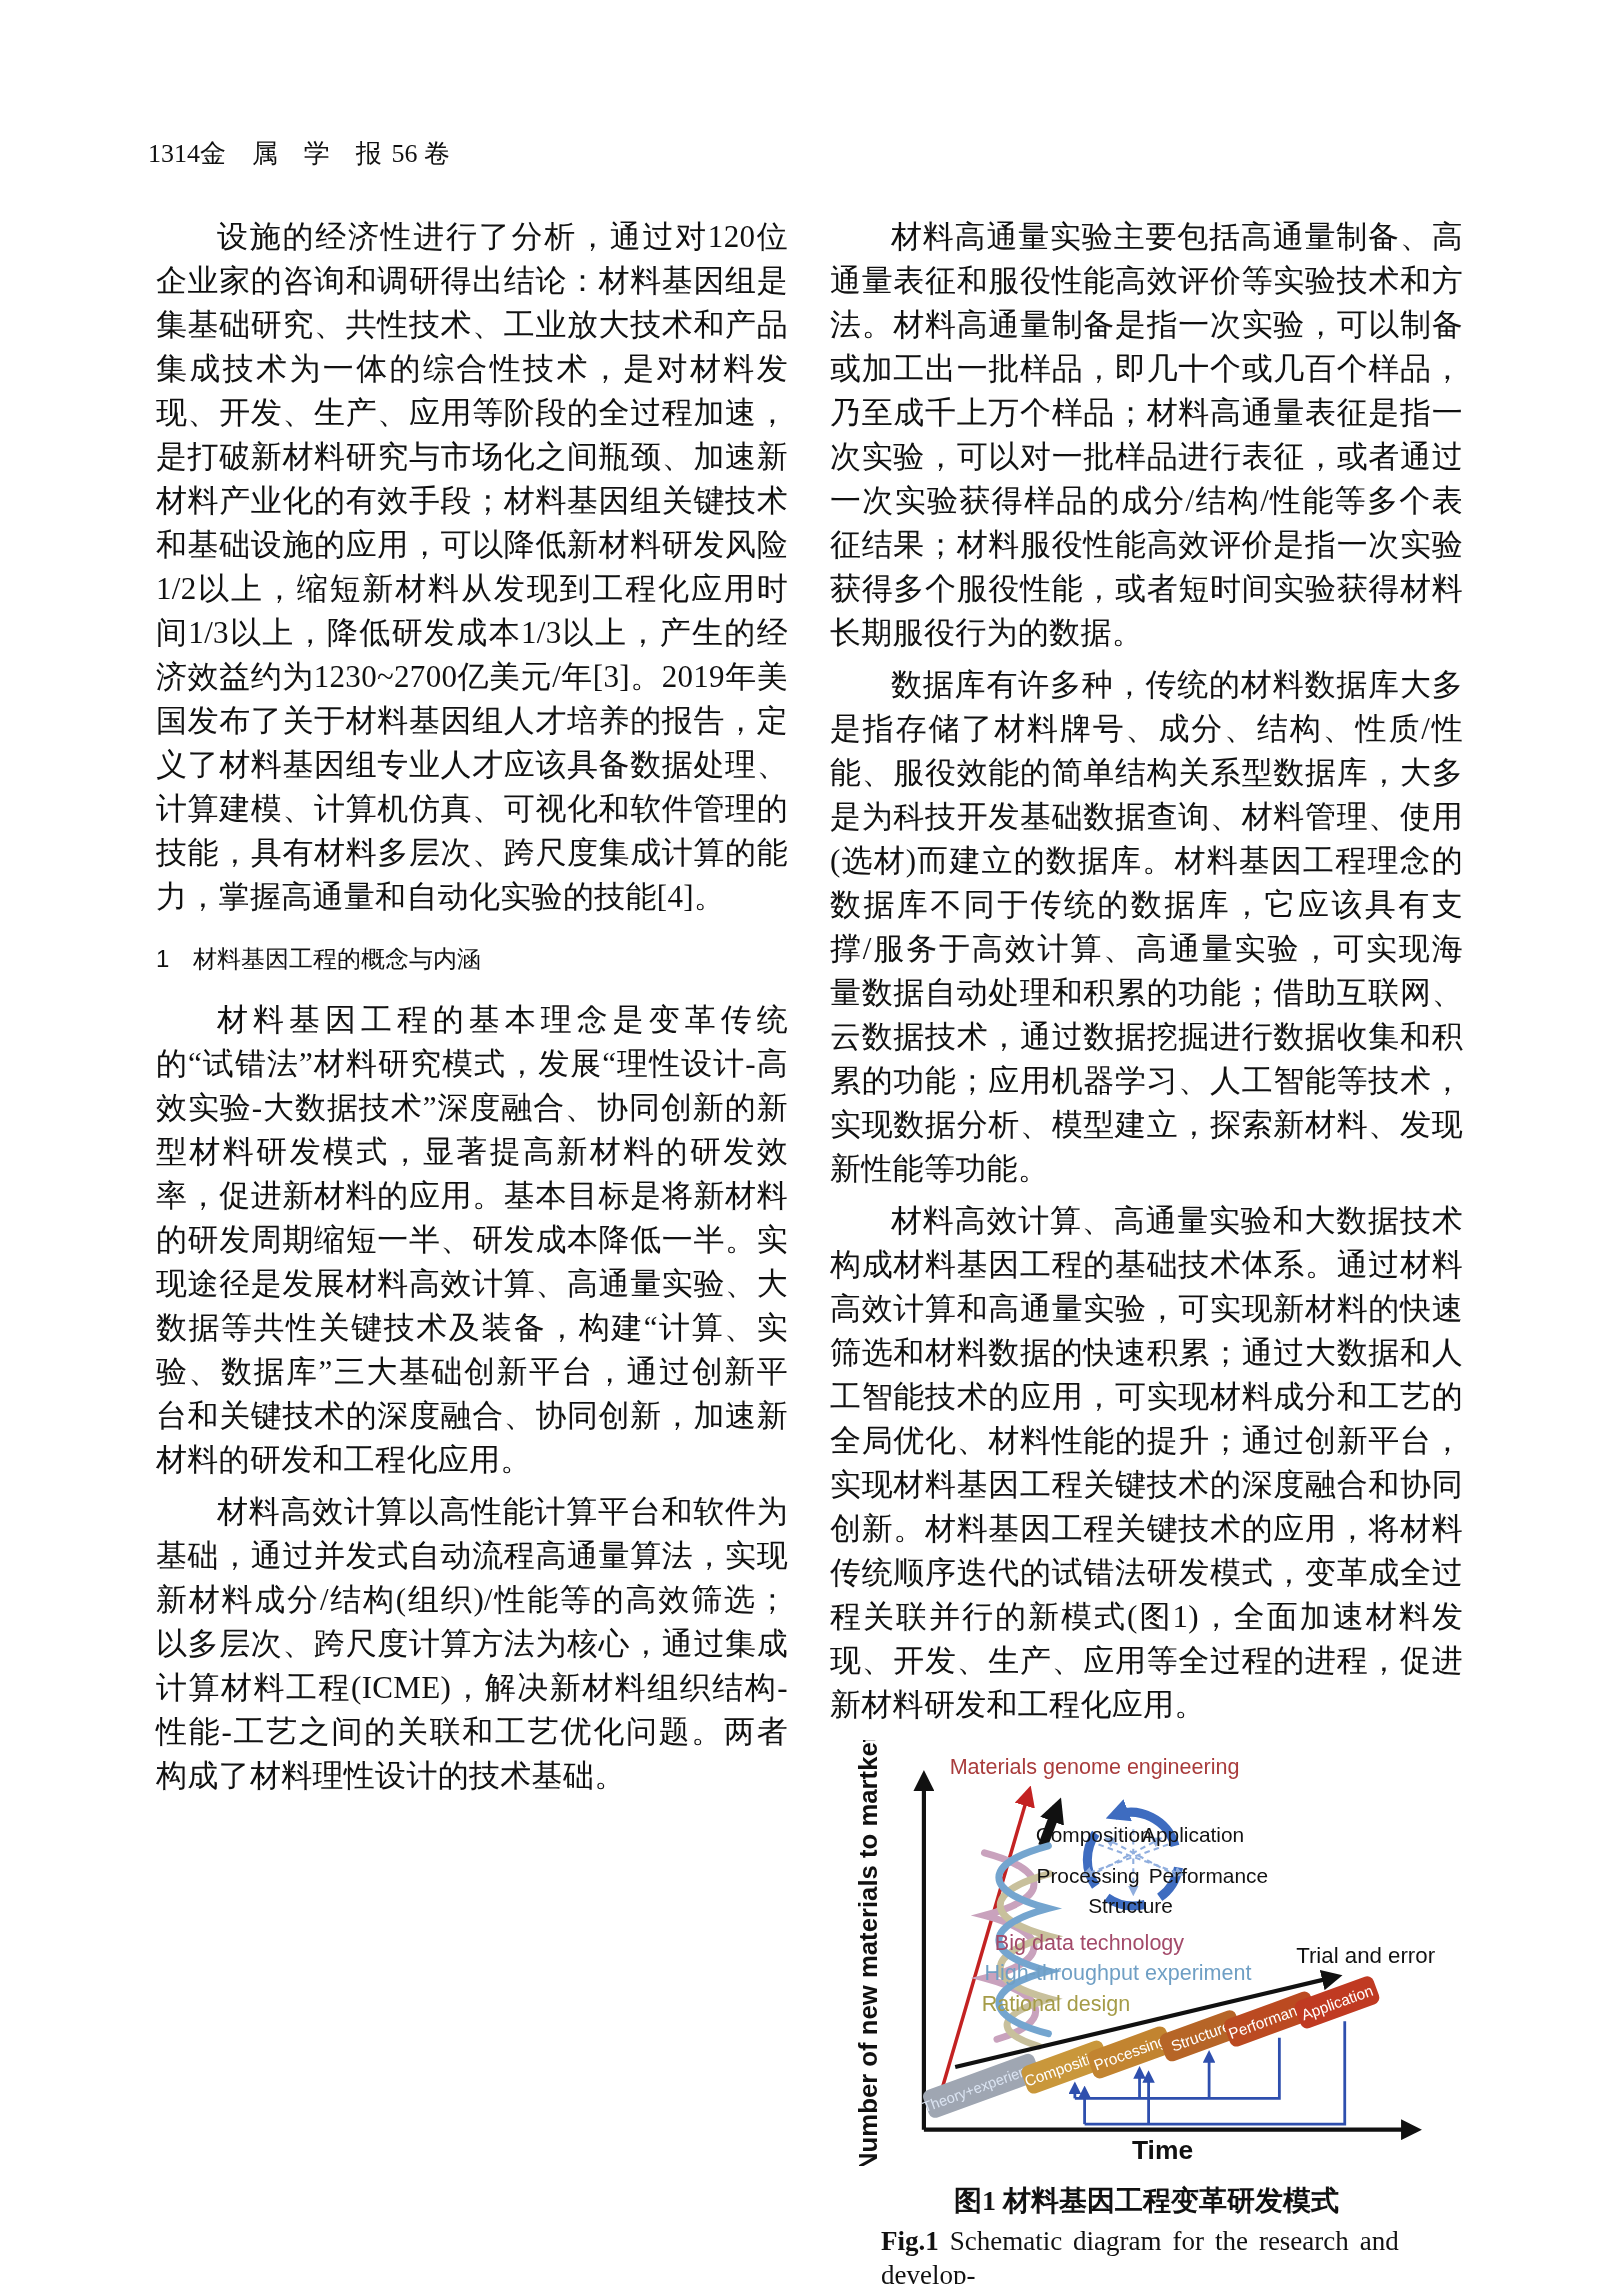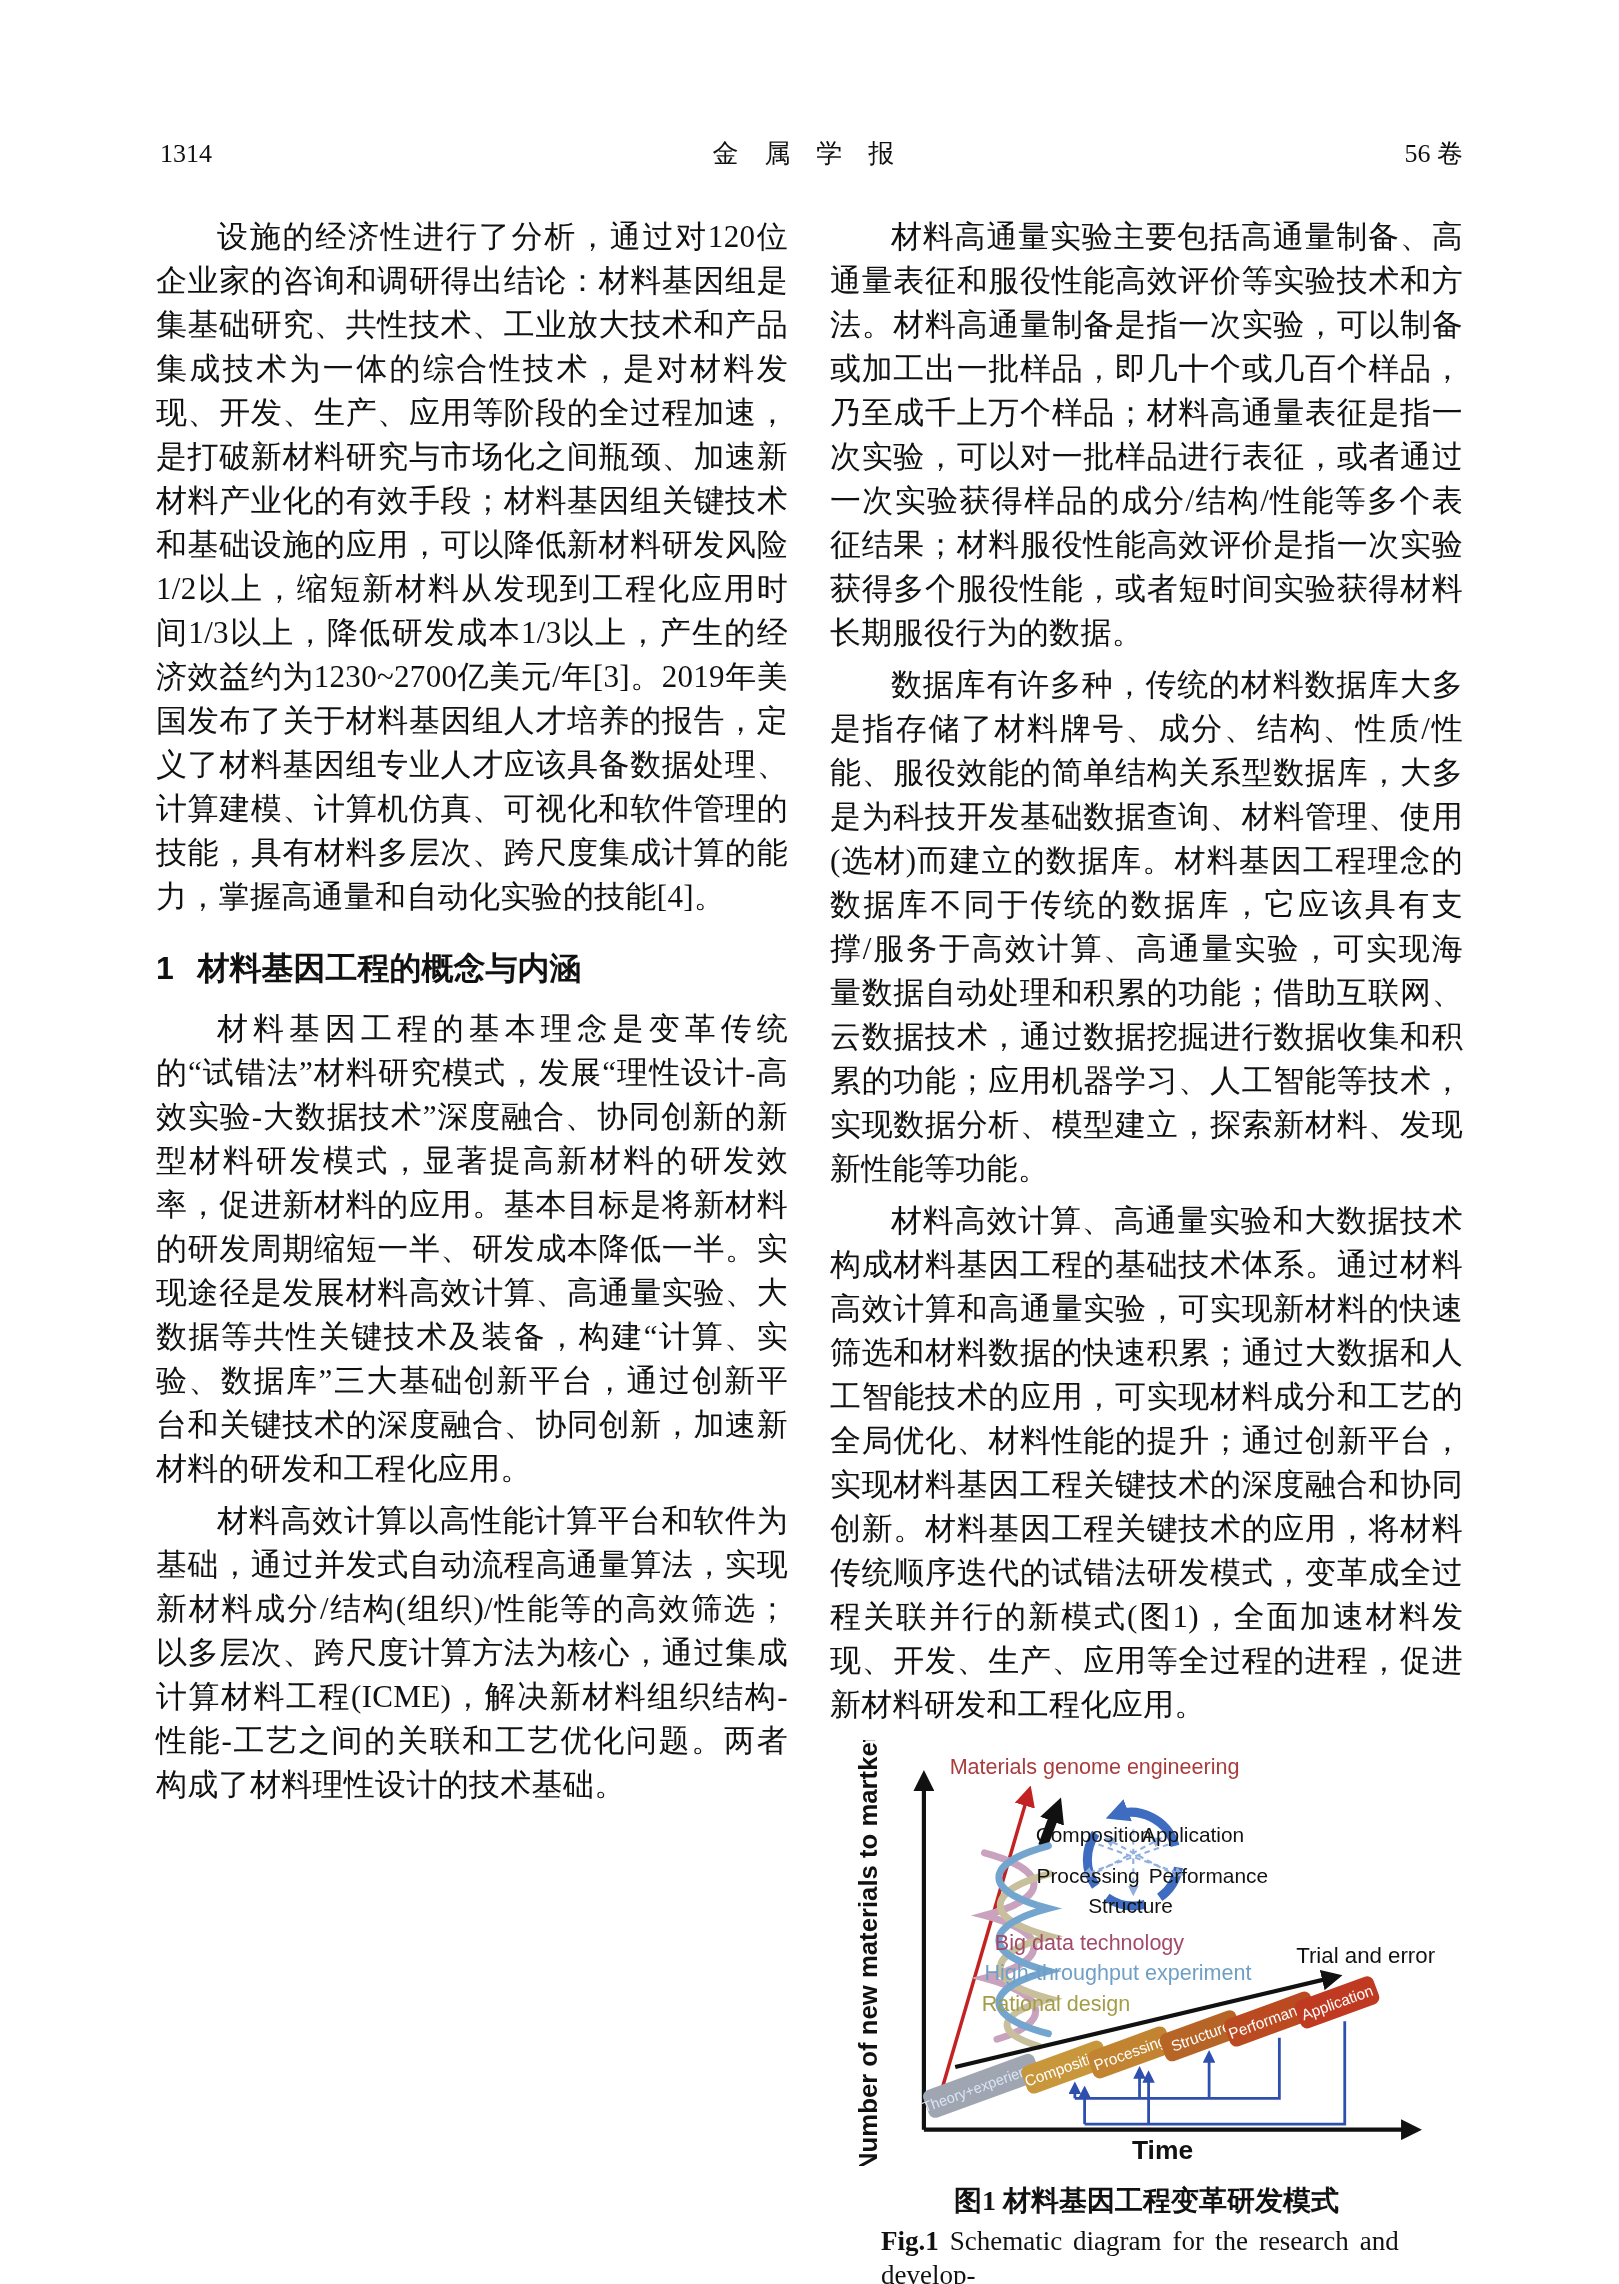"1314" .running-head { justify-content: space-between -> flex-start; left: 160px -> 148px }
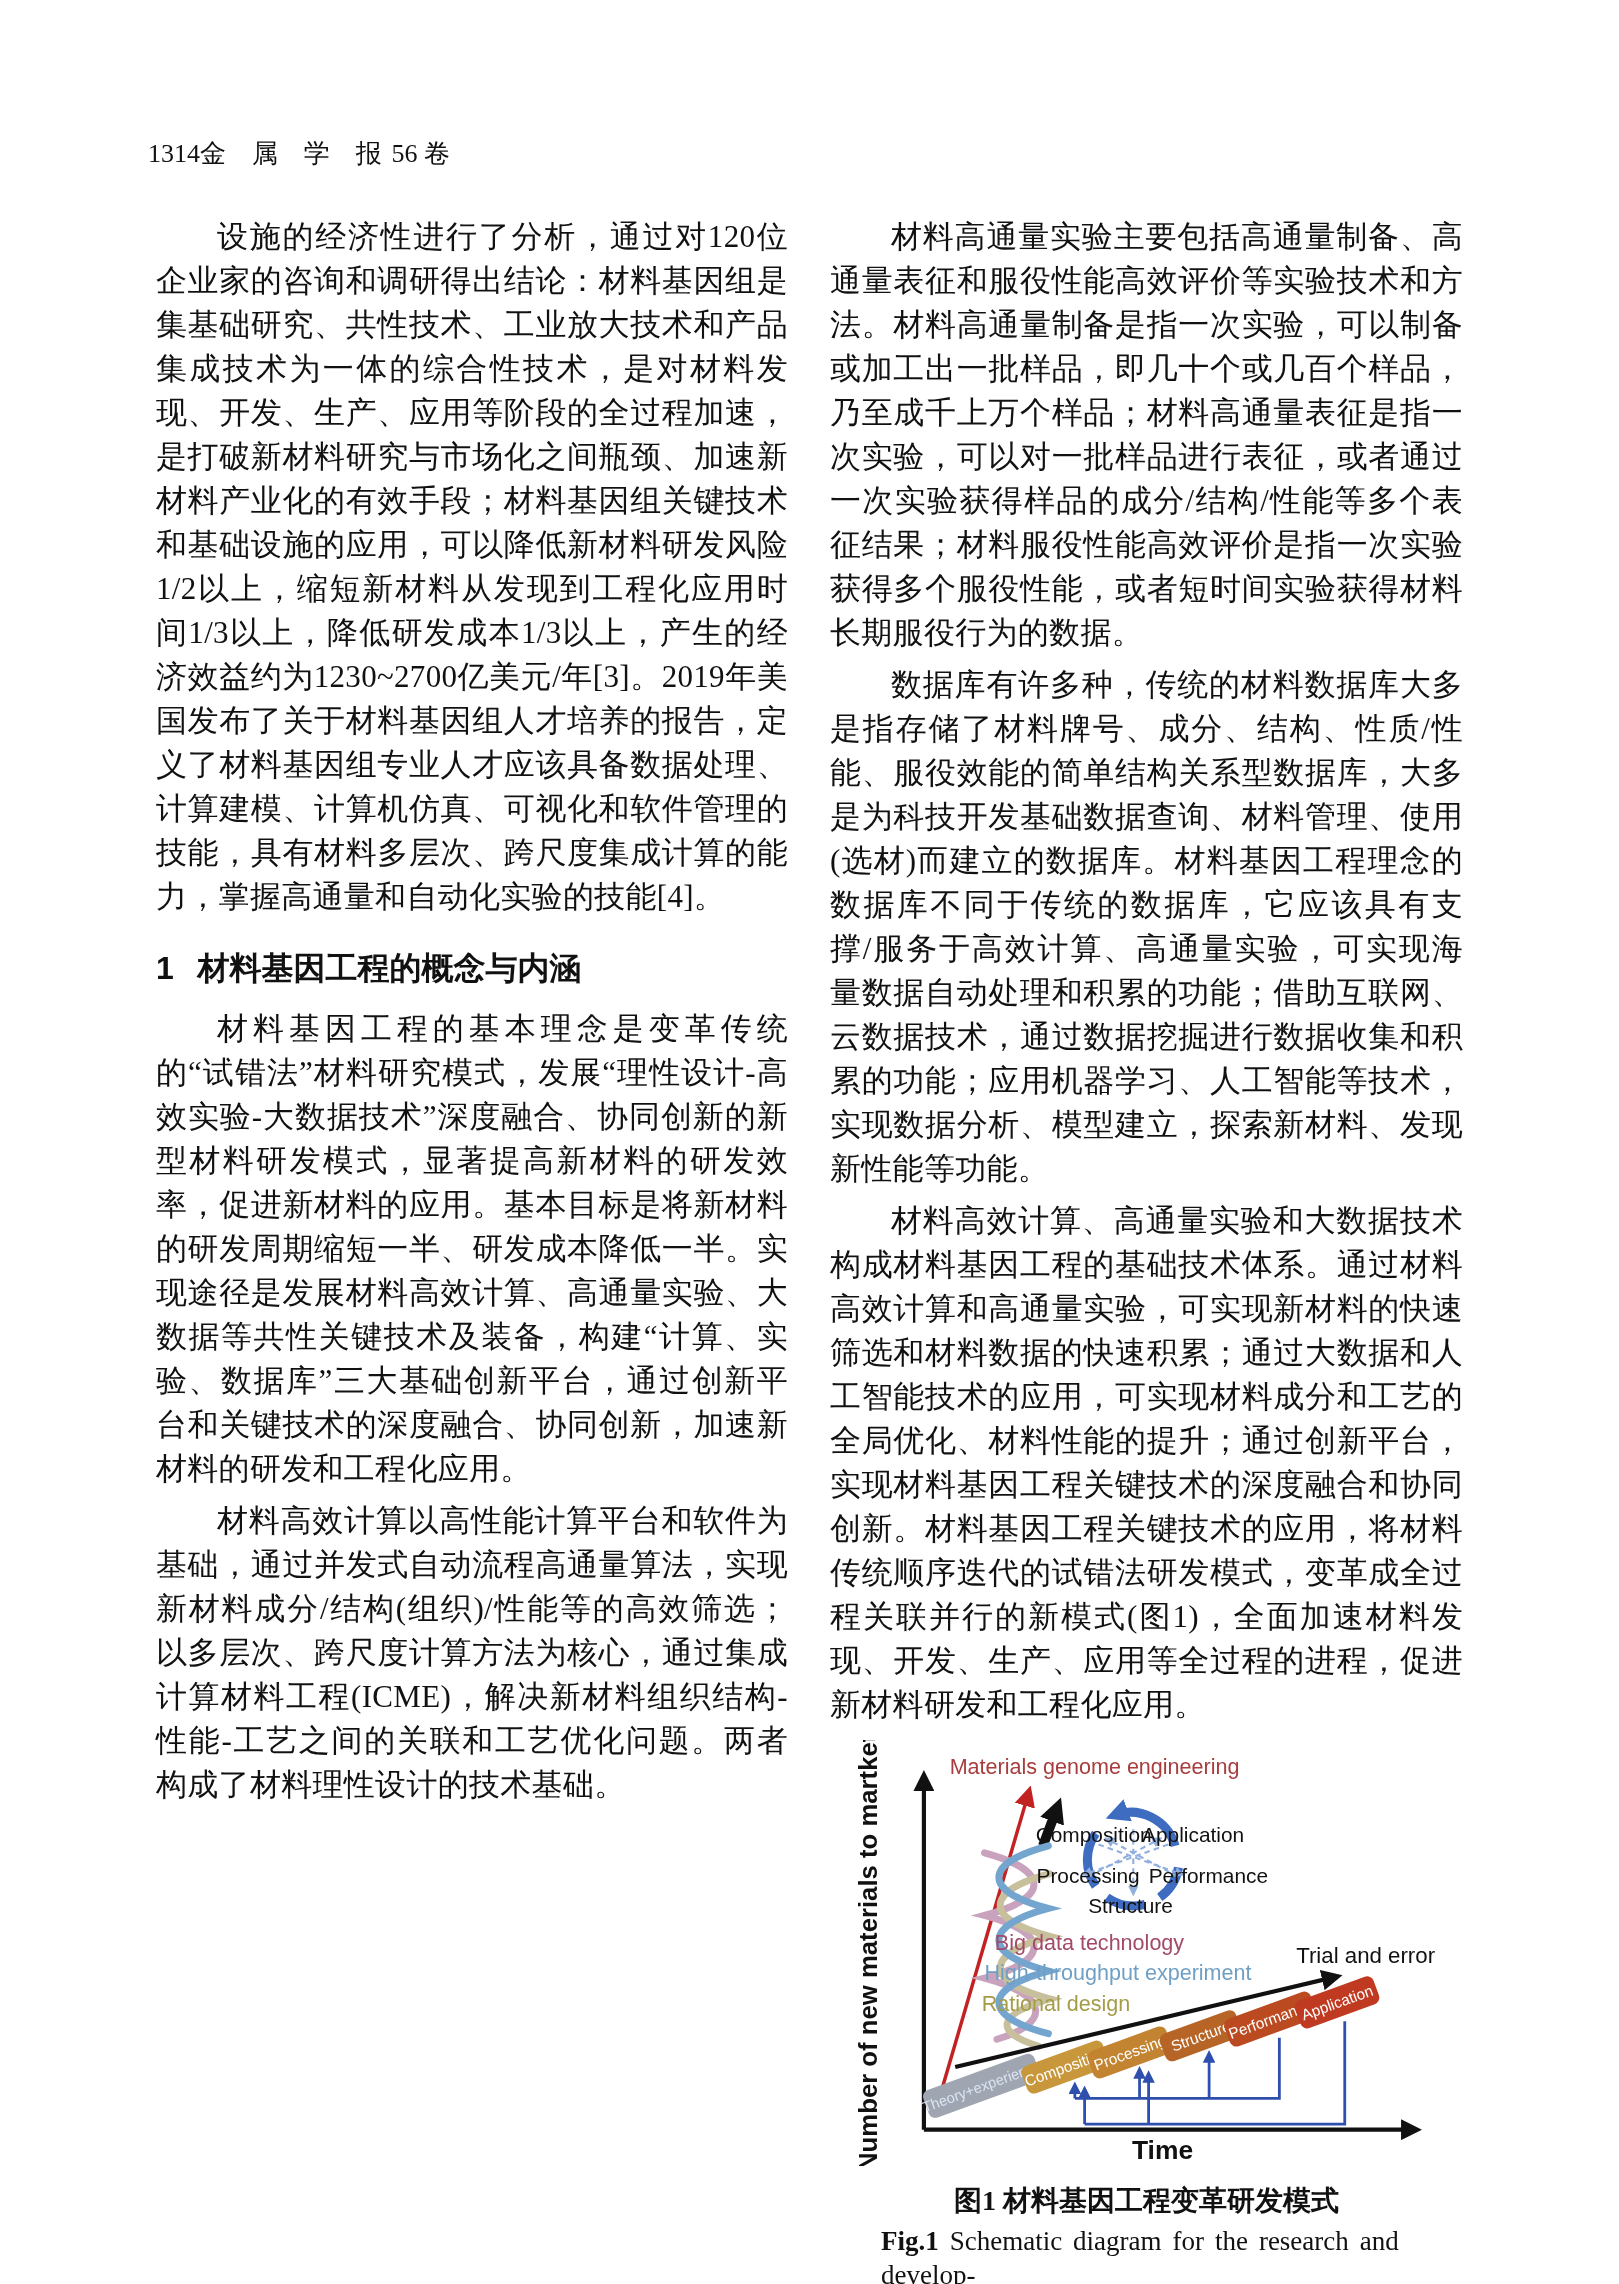"1 材料基因工程的概念与内涵" .section-heading { font-size: 32px -> 24px; font-weight: bold -> normal; margin: 28px 0 18px 0 -> 19px 0 18px 0 }
